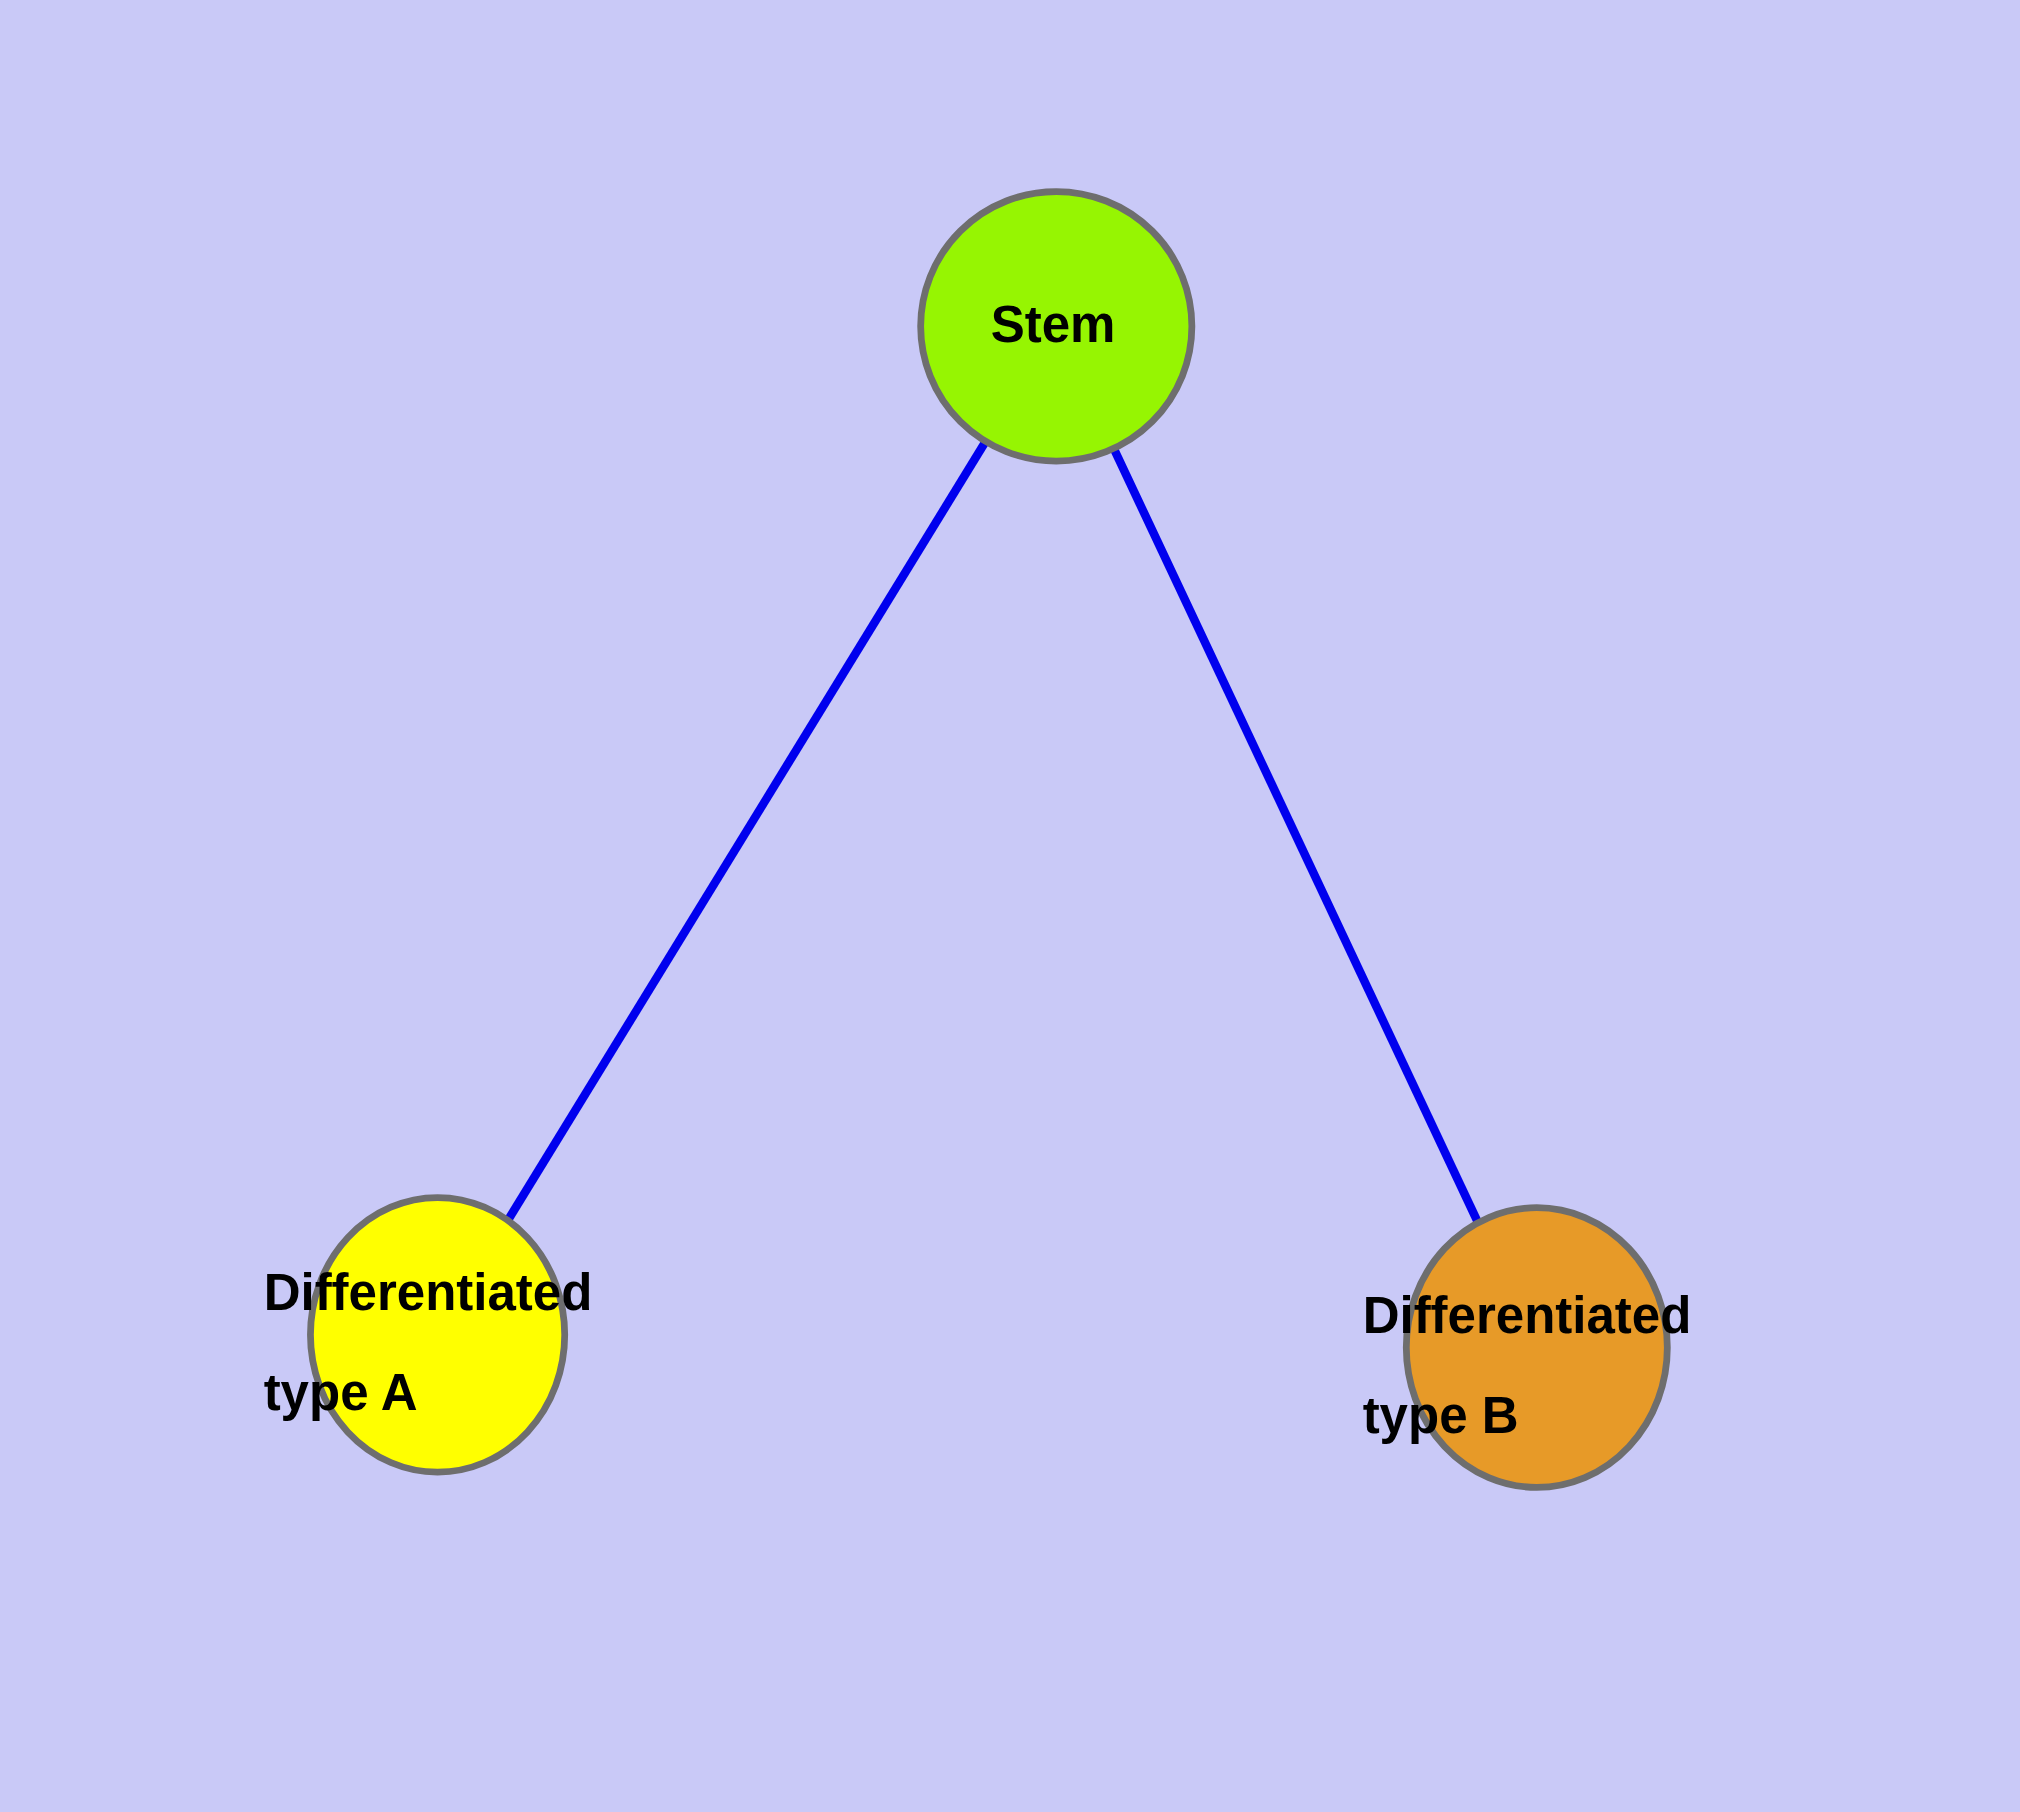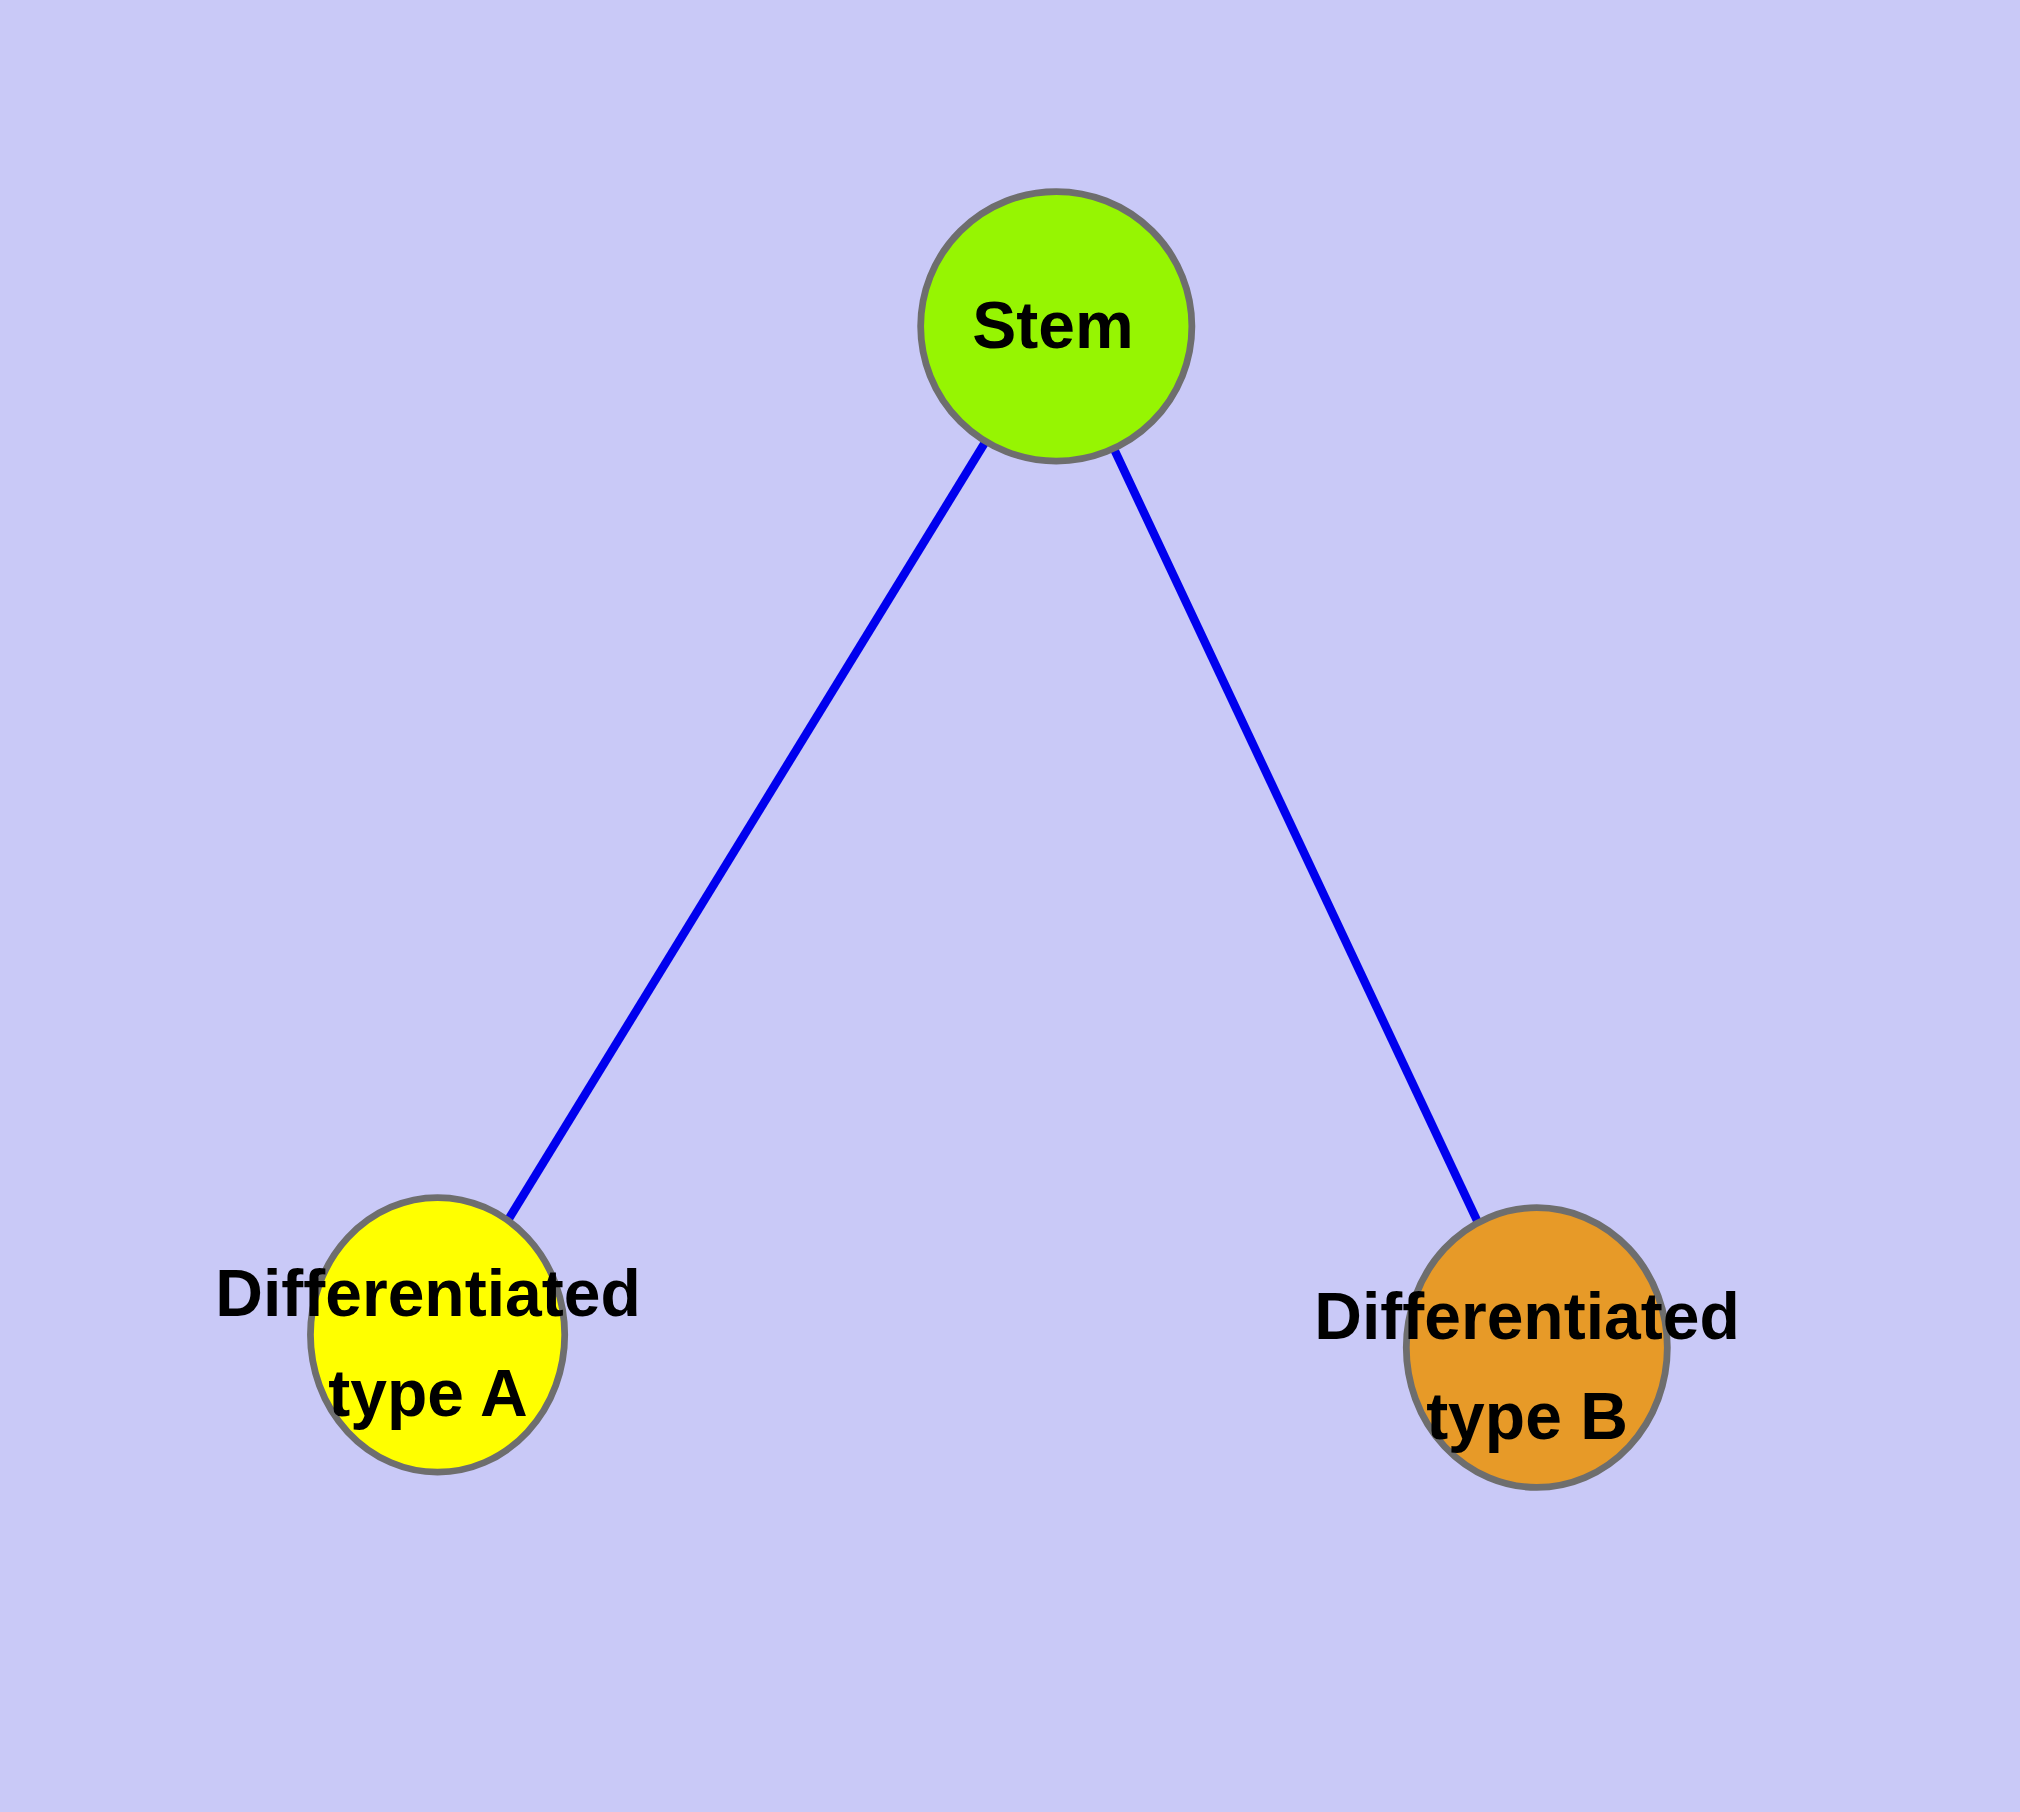"Stem" .node-label { font-size: 66px -> 51px; text-align: center -> none }
